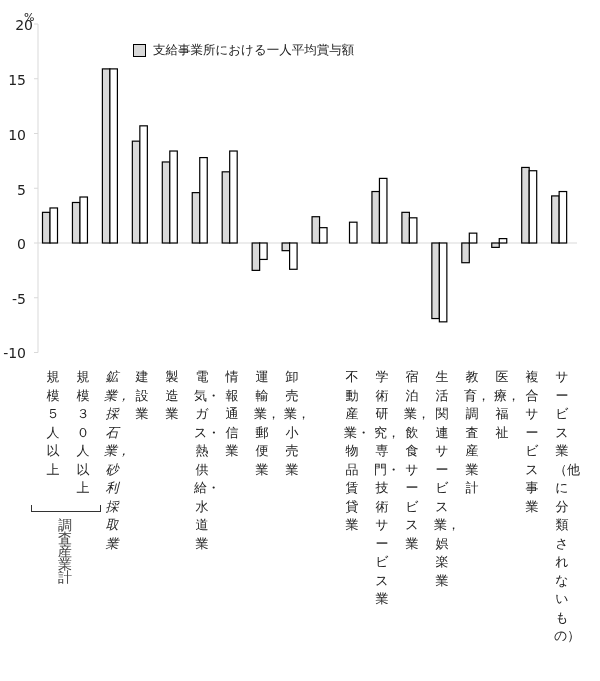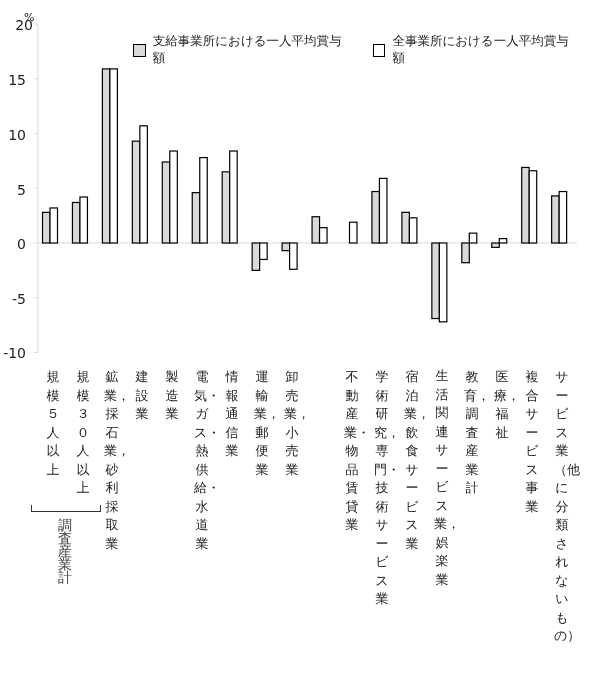"全事業所における一人平均賞与額" div.legend-item { html: <div> <span></span> <span>全事業所における一人平均賞与額</span> </div> -> none }
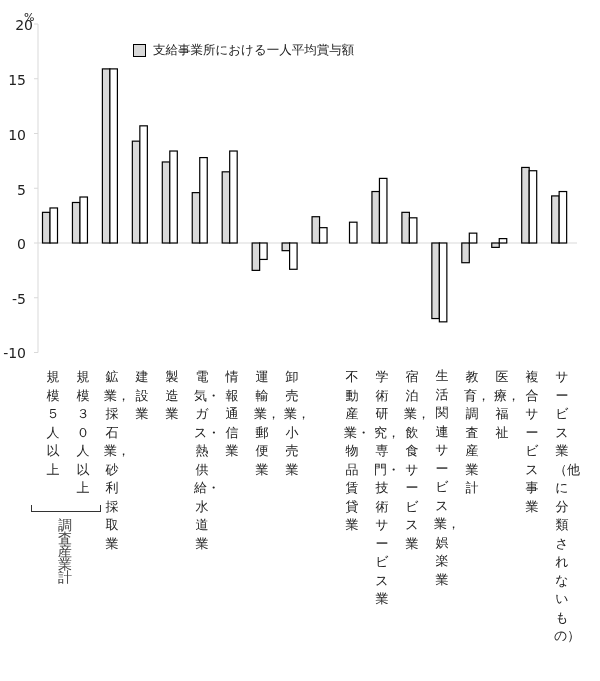"鉱業，採石業，砂利採取業" div.cat-label { font-style: none -> italic }
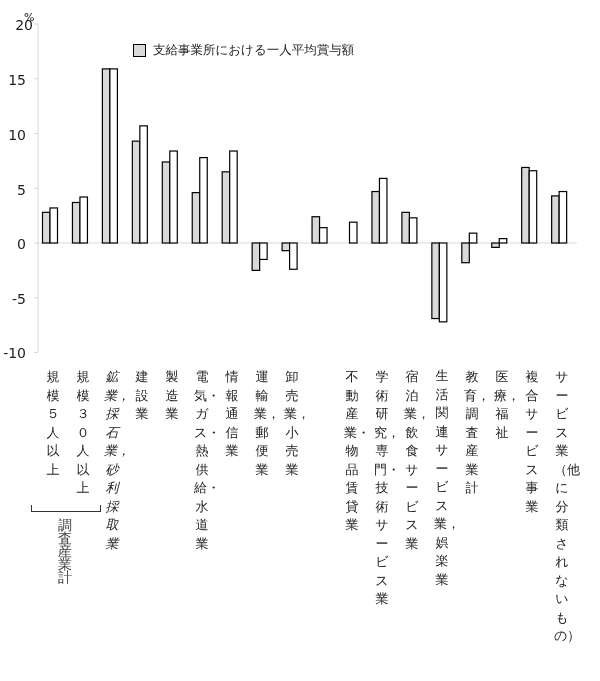"生活関連サービス業，娯楽業" div.cat-label { font-family: Liberation Mono, monospace -> none }
